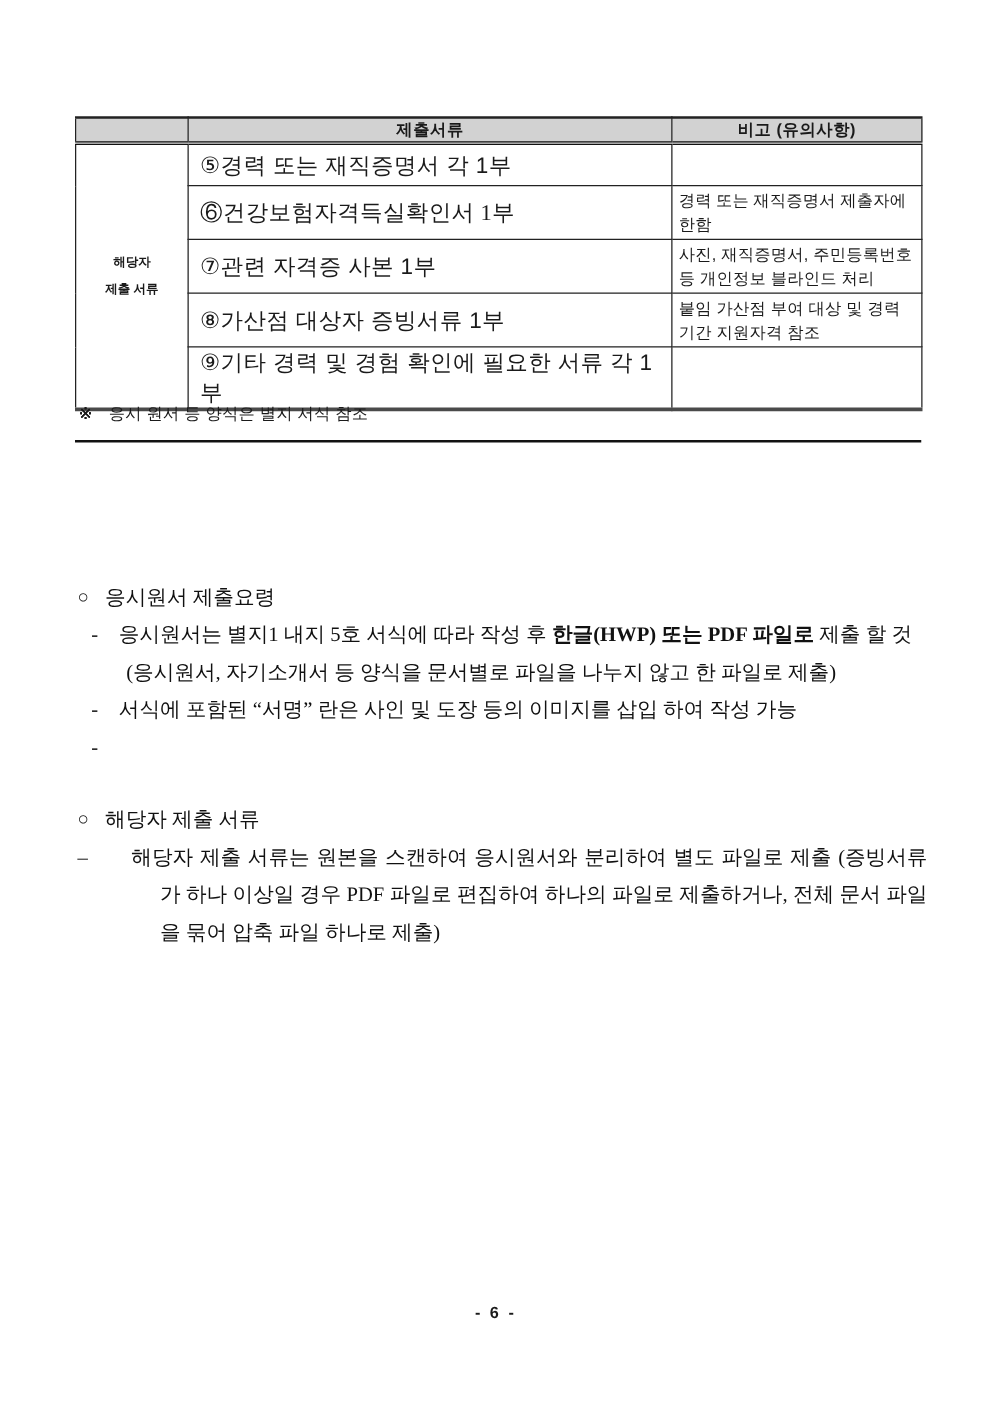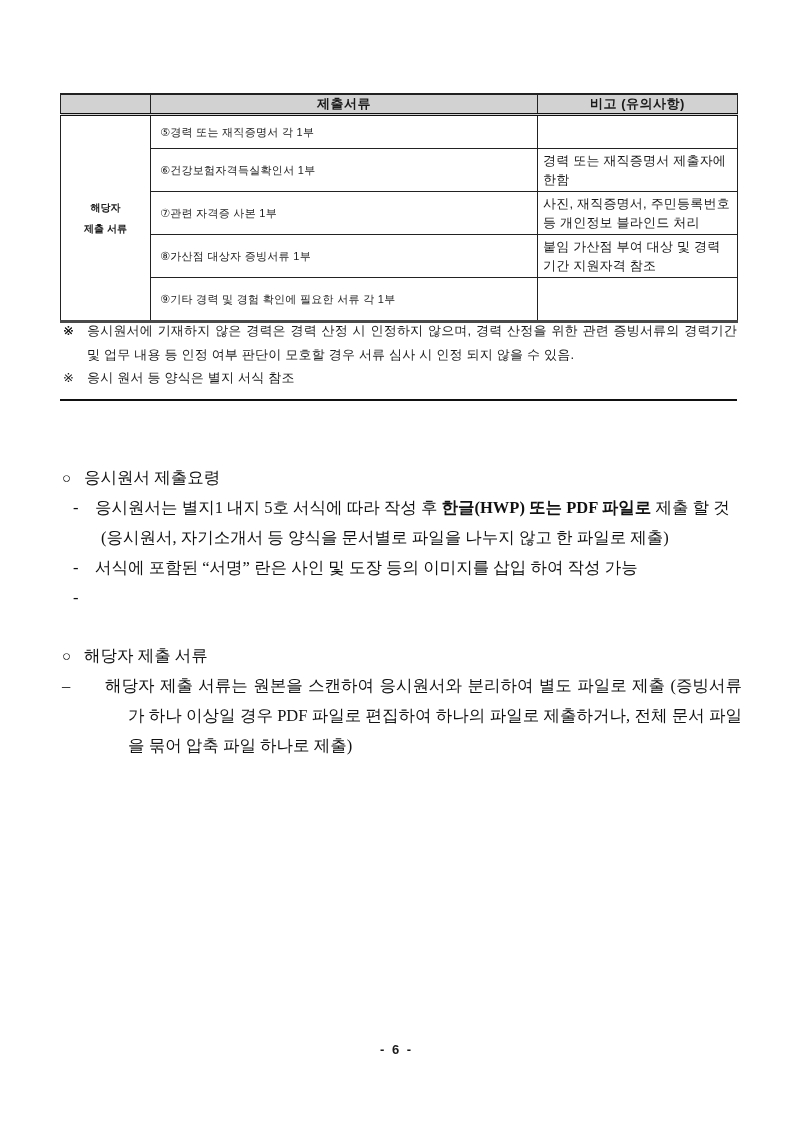"⑤경력 또는 재직증명서 각 1부" td.doc-cell { font-size: 11px -> 18px }
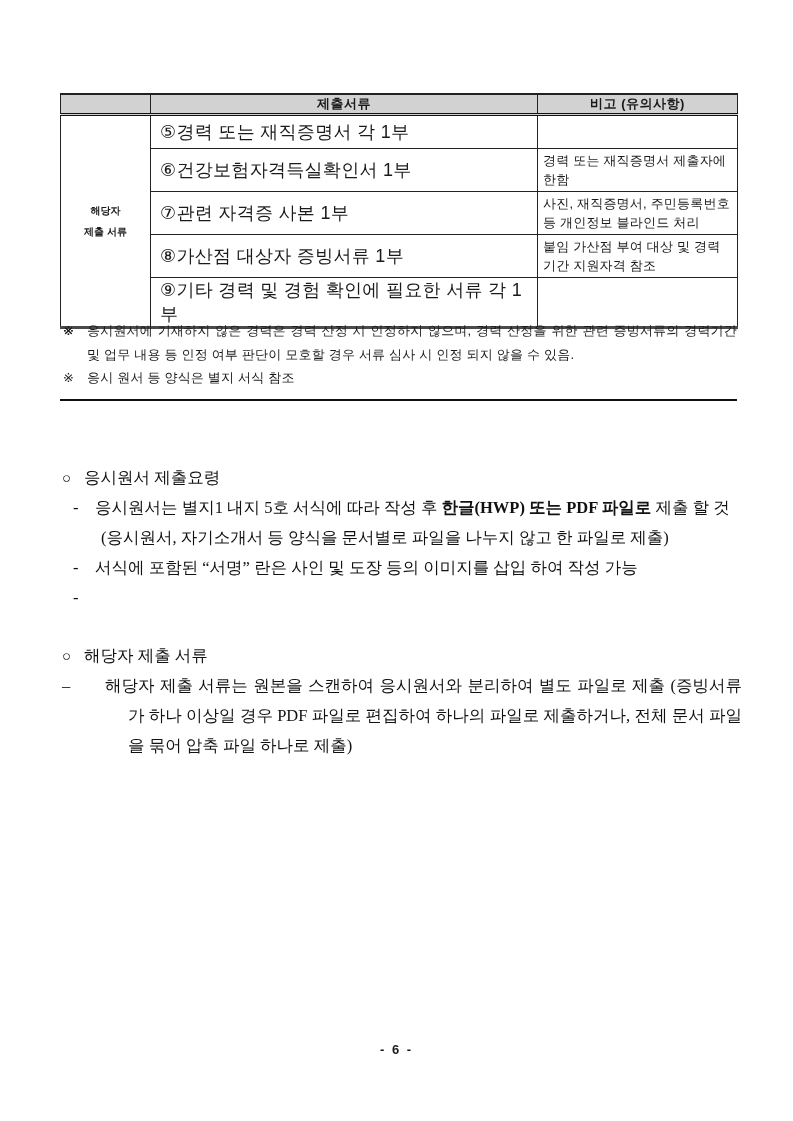"⑥건강보험자격득실확인서 1부" tr.r6 { font-family: none -> Liberation Serif, serif }
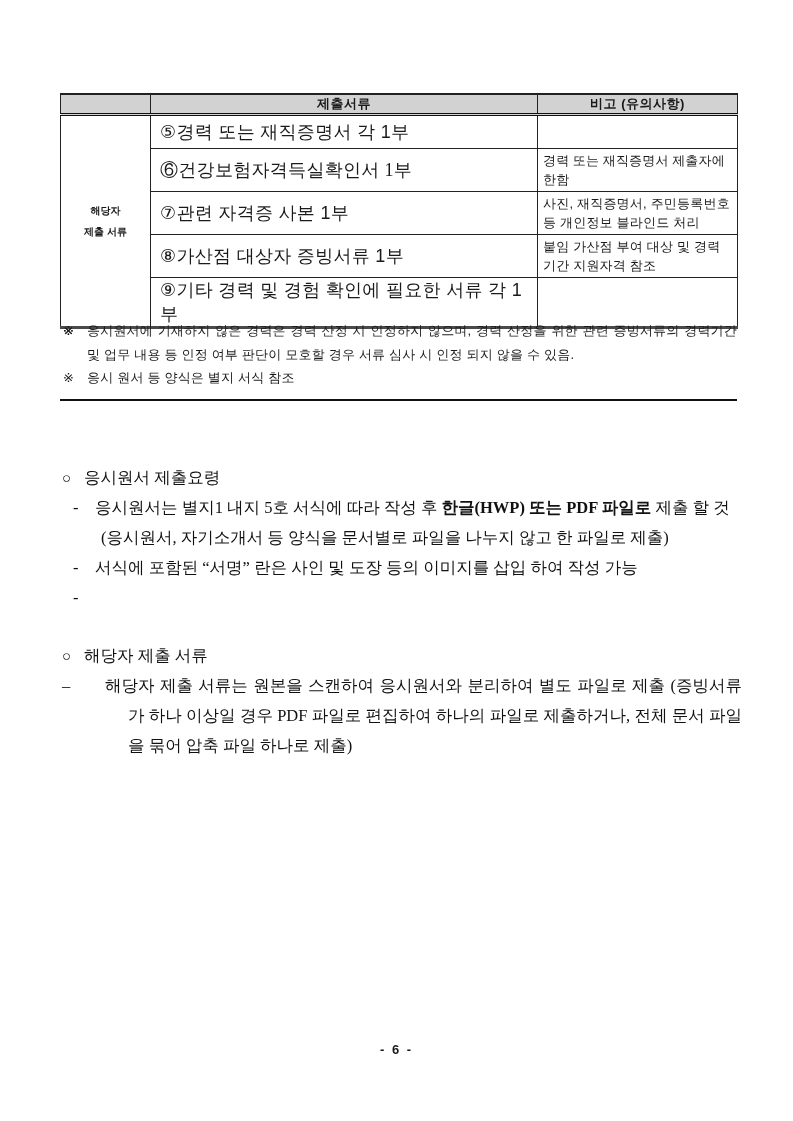"응시원서에 기재하지 않은 경력은 경력" span { html: <span>응시원서에 기재하지 않은 경력은 경력 산정 시 인정하지 않으며, 경력 산정을 위한 관련 증빙서류의 경력기간 및 업무 내용 등 인정 여부 판단이 모호할 경우 서류 심사 시 인정 되지 않을 수 있음.</span> -> none }
